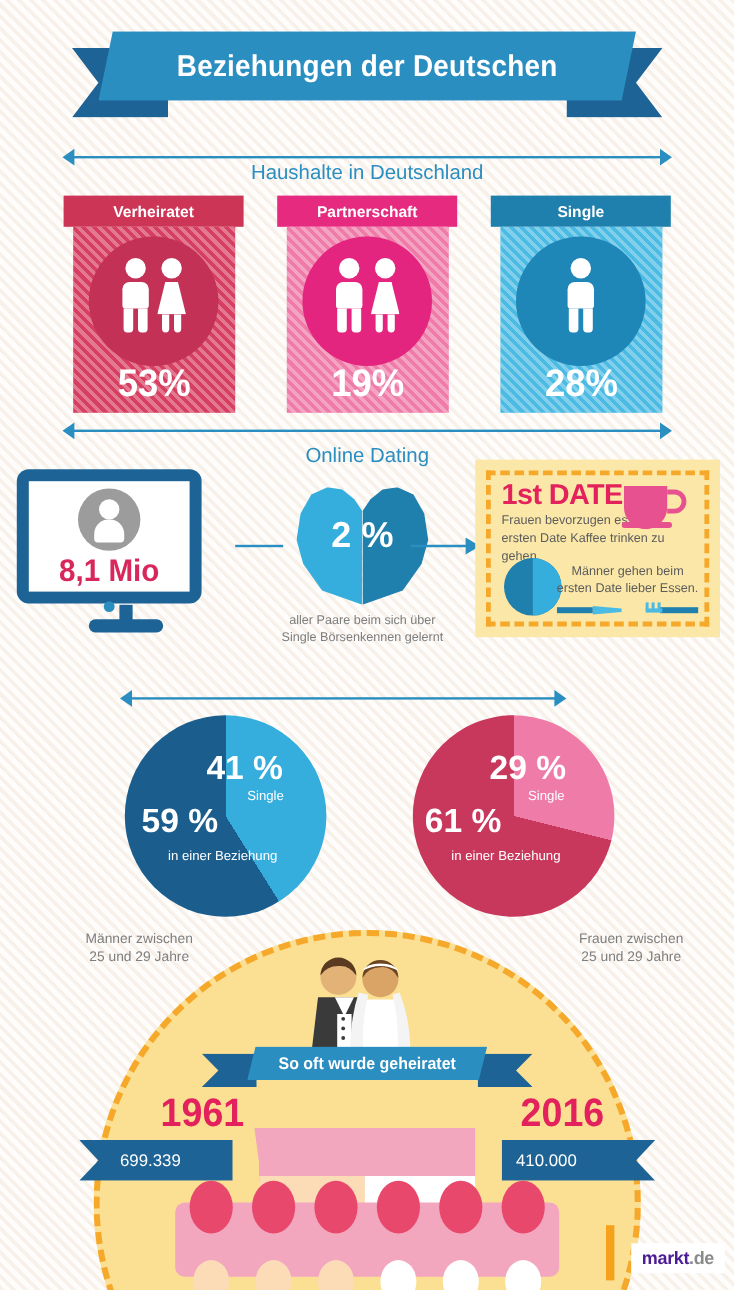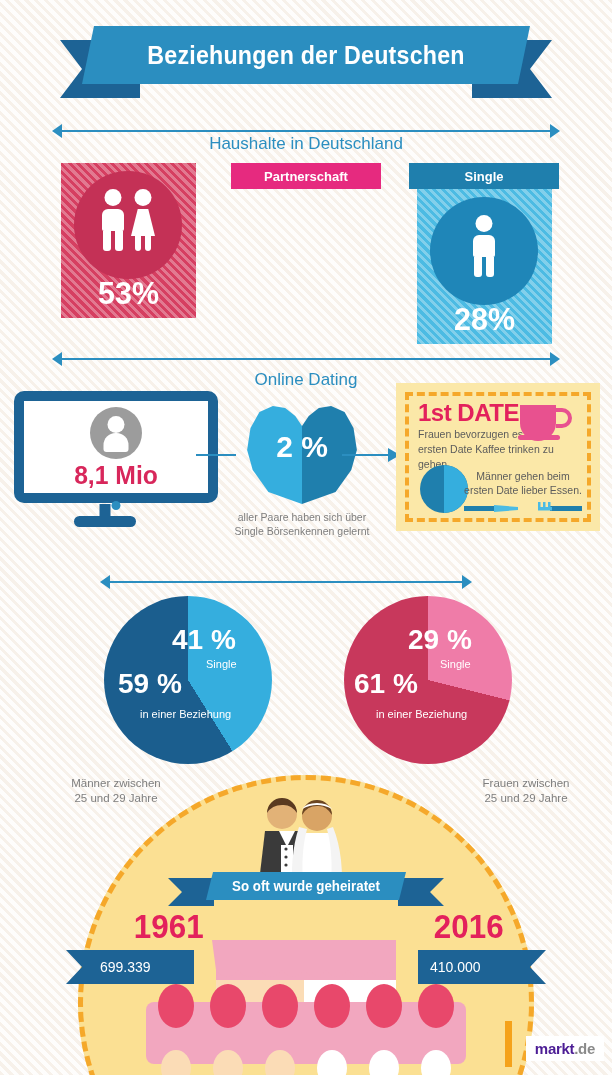"Verheiratet" div.hdr { html: none -> <div> <span>Verheiratet</span> </div> }
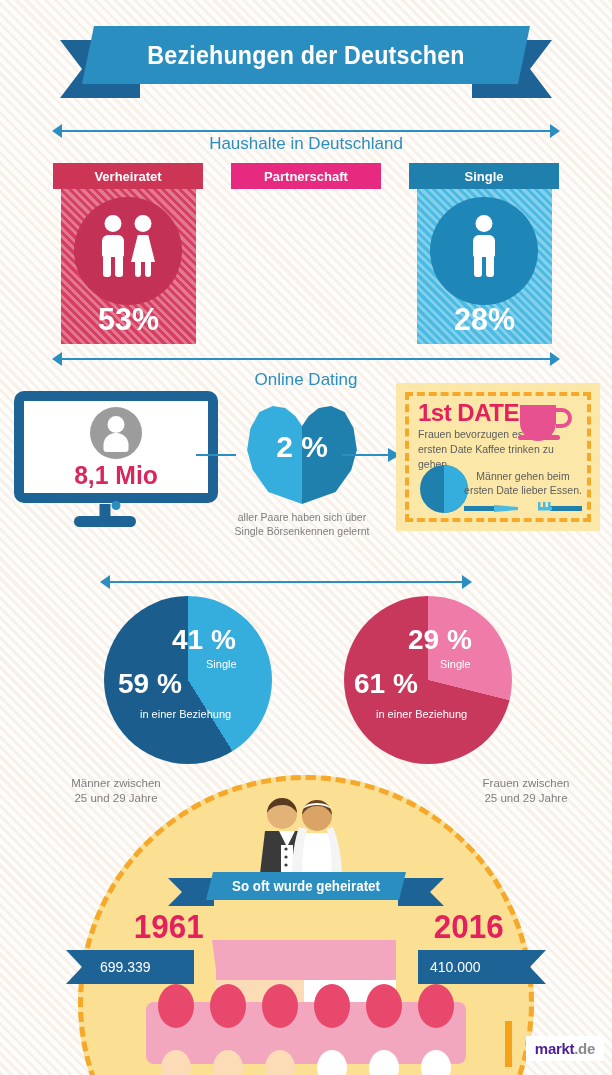"19%" div.body { html: none -> <div> <div></div> <div> <div> <div></div> <div></div> <div></div> <div></div> </div> <div> <div></div> <div></div> <div></div> <div></div> </div> </div> <div>19%</div> </div> }
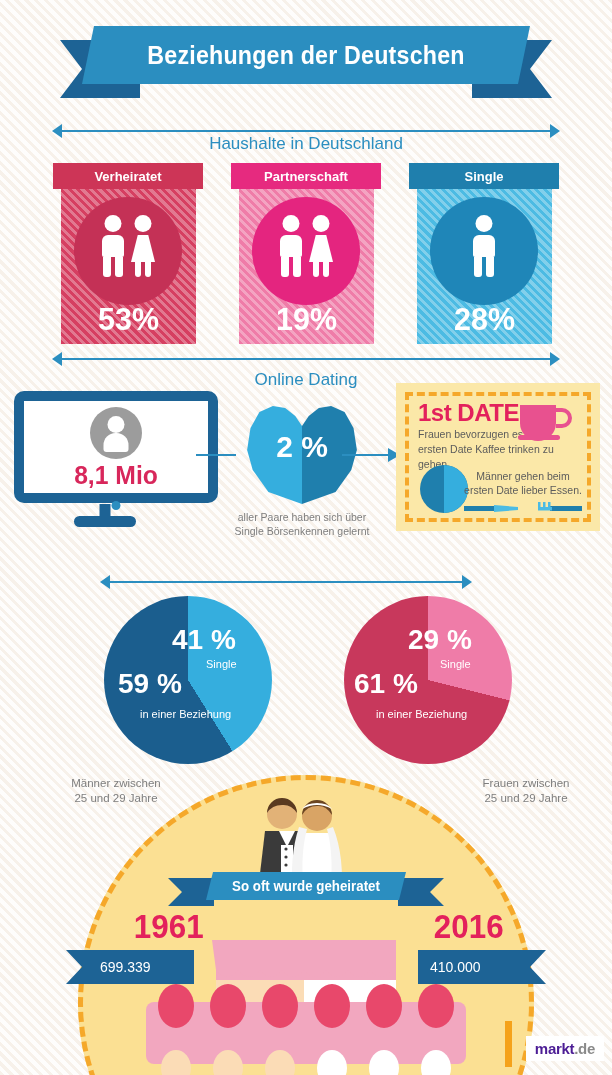"8,1 Mio" #mon-frame { width: 204px -> 154px }
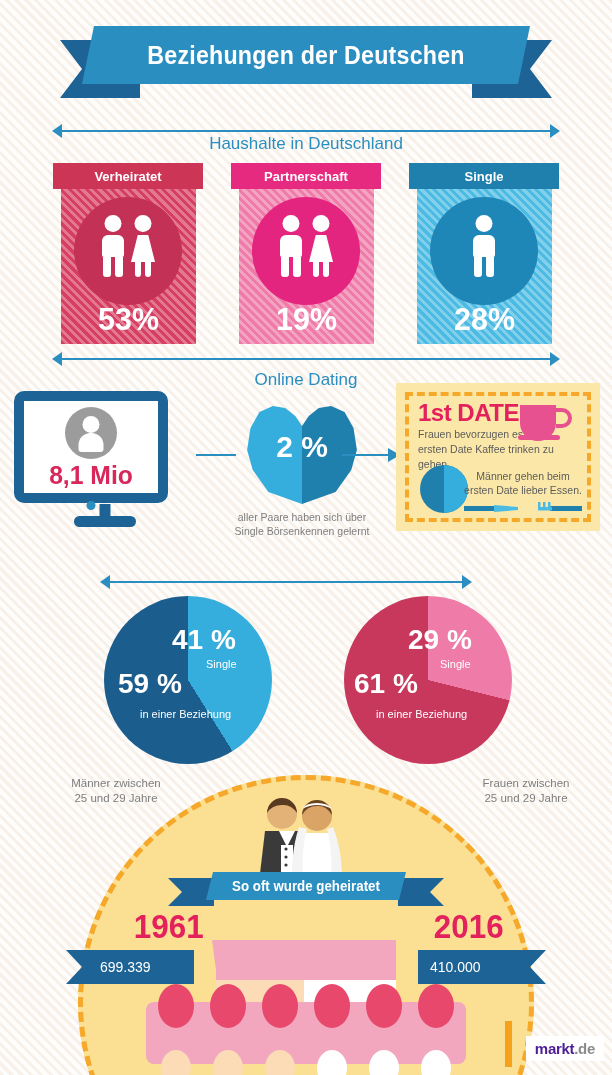"aller Paare haben sich über" div { text: haben -> beim }
